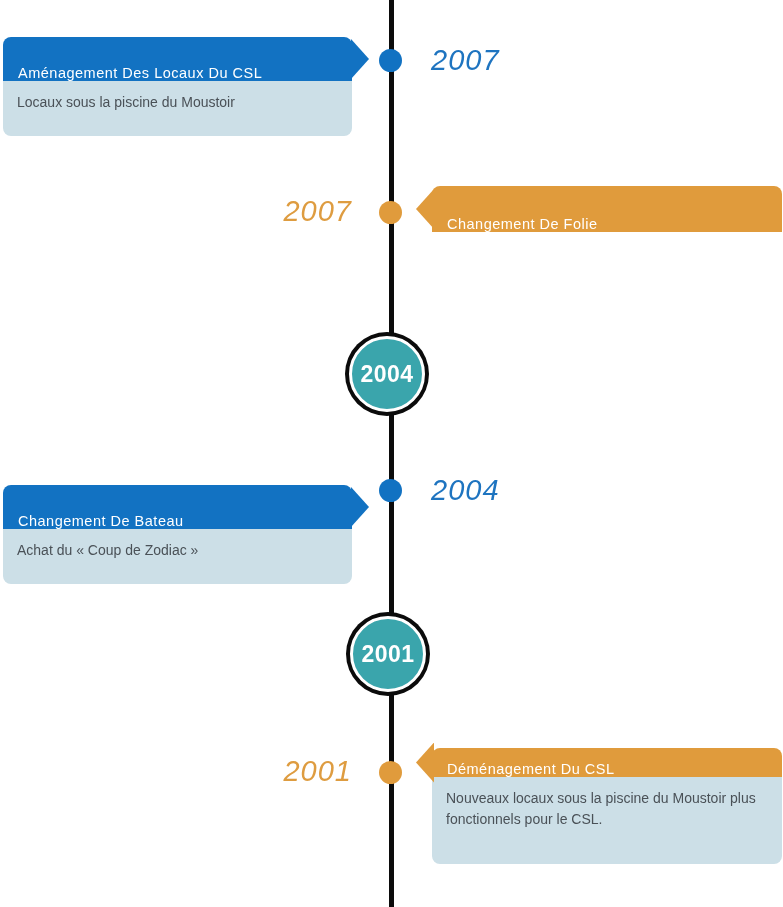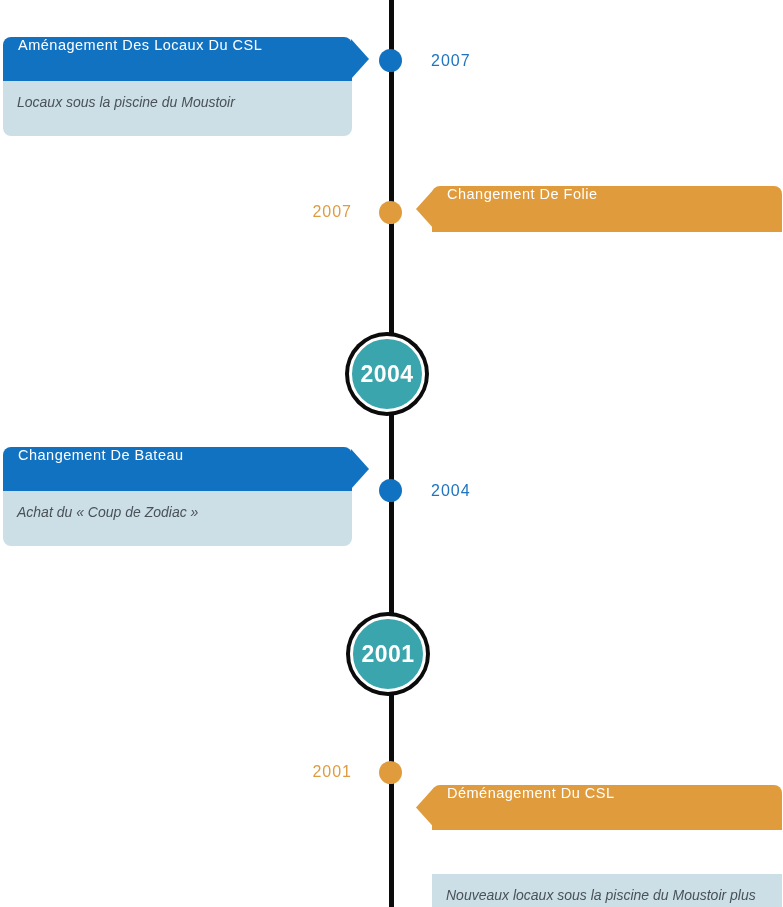"Aménagement Des Locaux Du CSL" .card-header { align-items: flex-start -> flex-end }
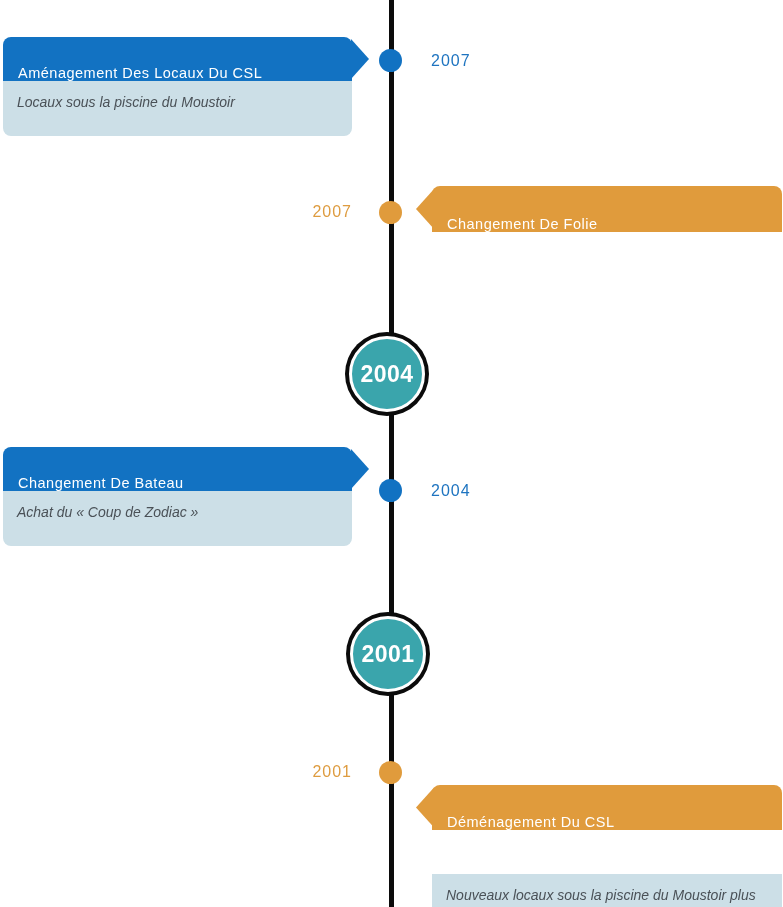"2007" .year { font-size: 16px -> 29px; font-style: none -> italic }
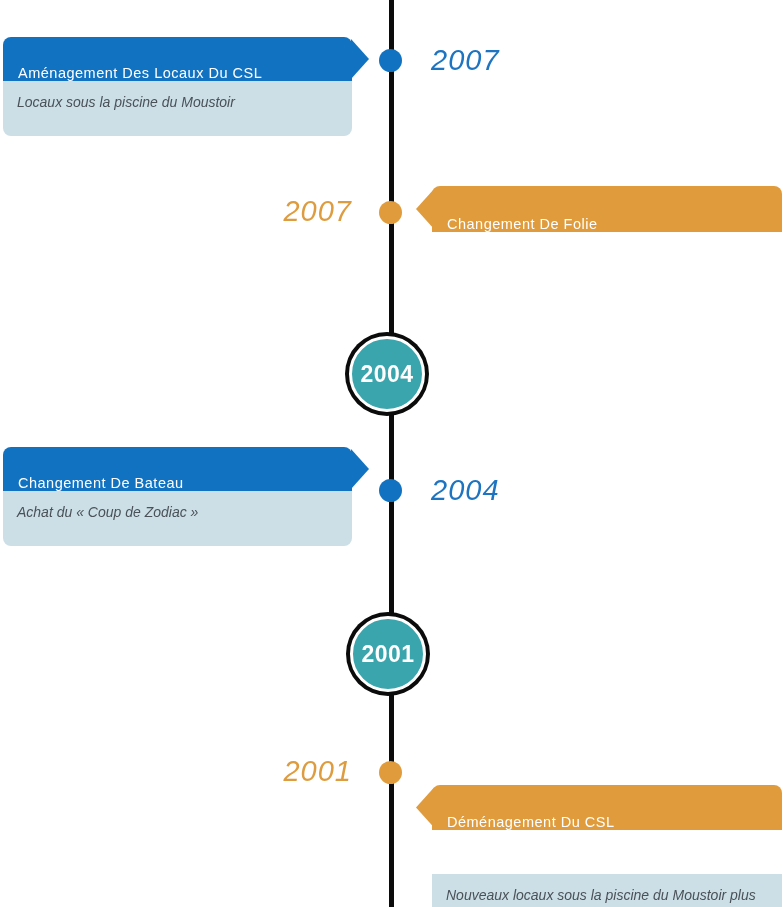"Locaux sous la piscine du" .card-body { font-style: italic -> none }
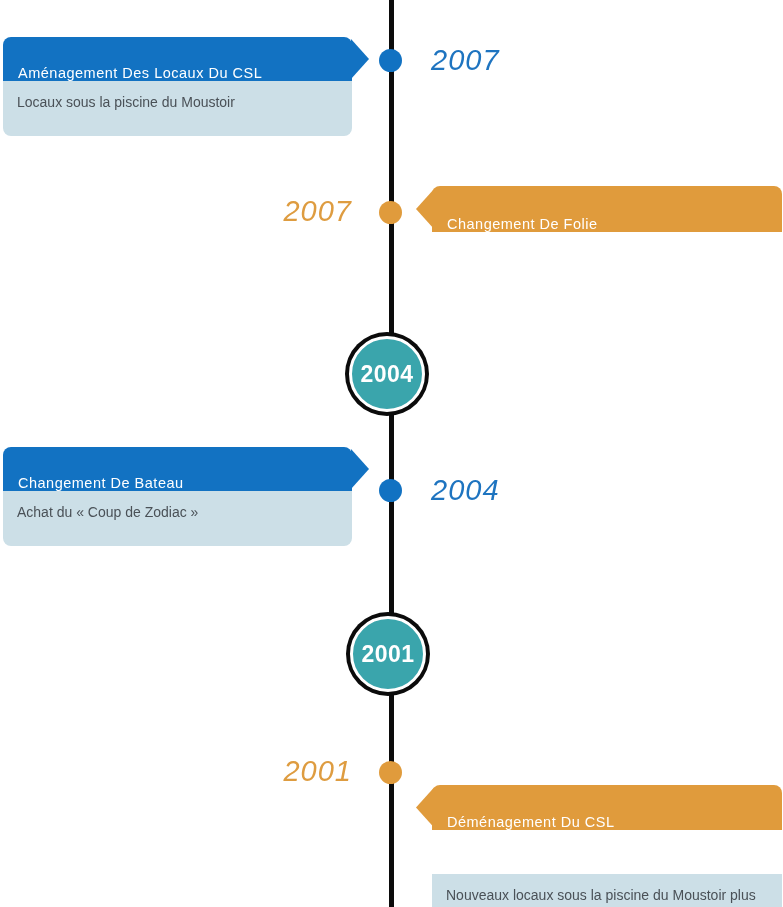"Changement De Bateau" .e3-card { top: 447px -> 485px }
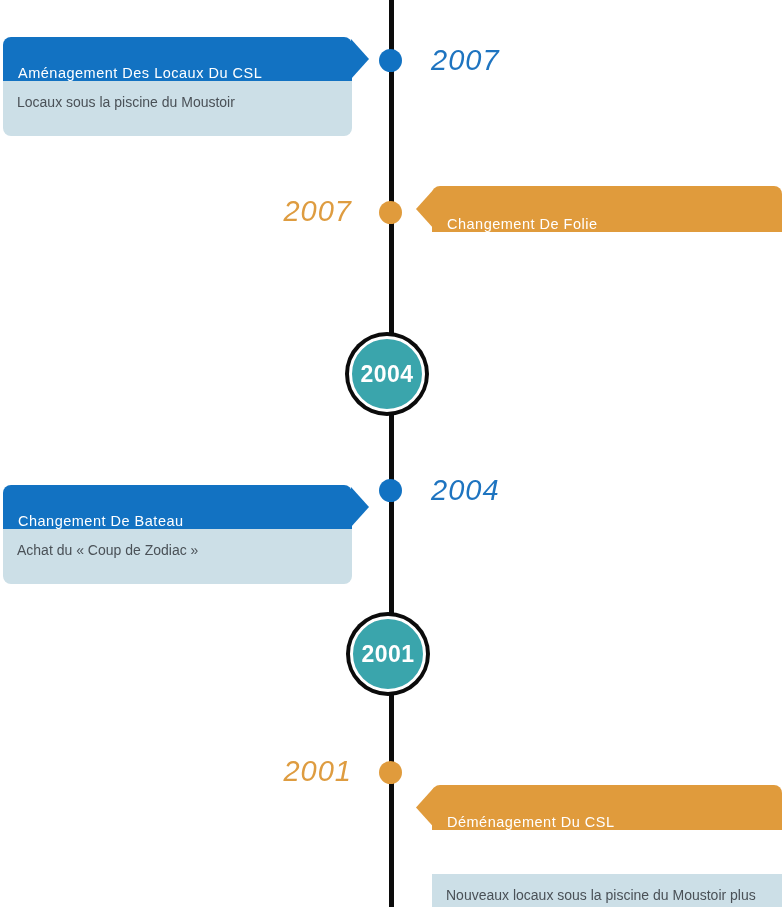"Déménagement Du CSL" .e4-card .card-header { height: 45px -> 29px; margin-top: 37px -> none }
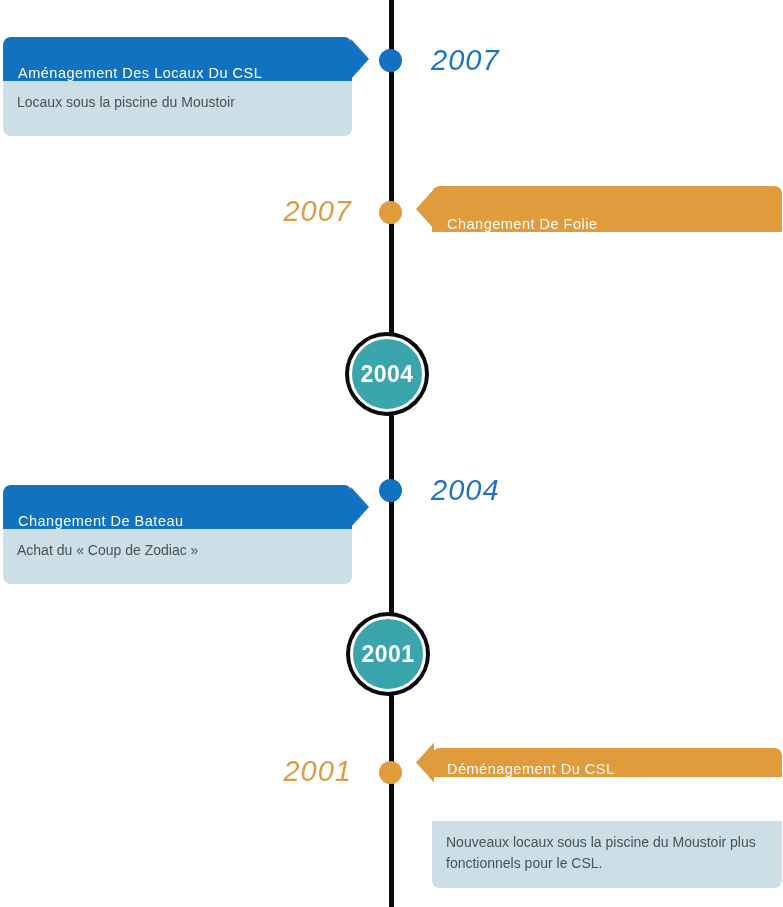"Nouveaux locaux sous la piscine" .e4-card .card-body { margin-top: 44px -> none; padding-bottom: 14px -> 34px }
